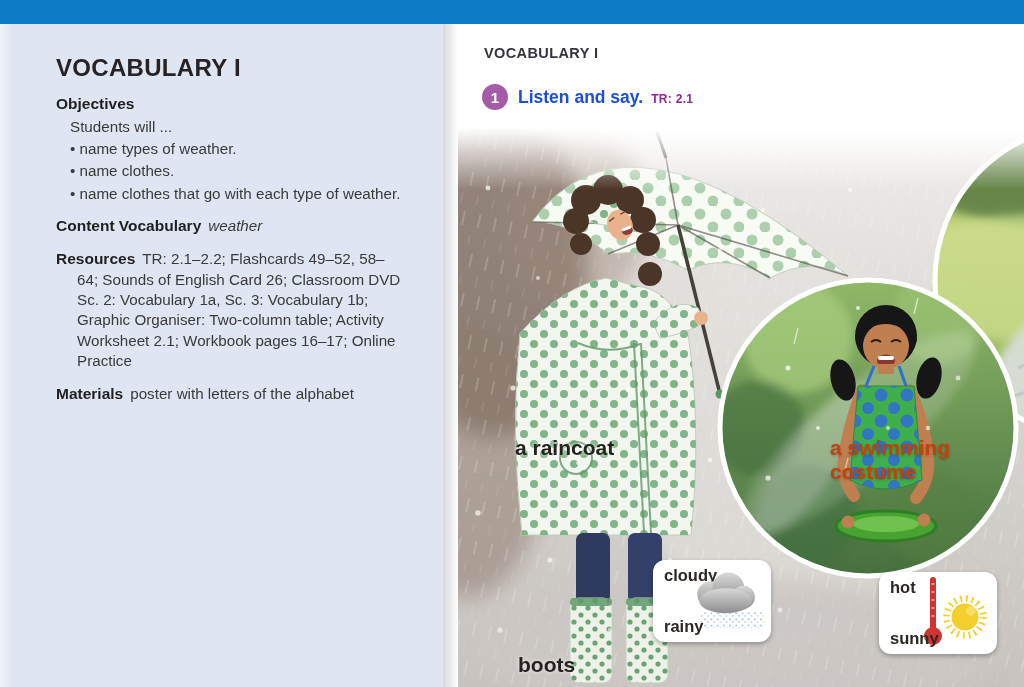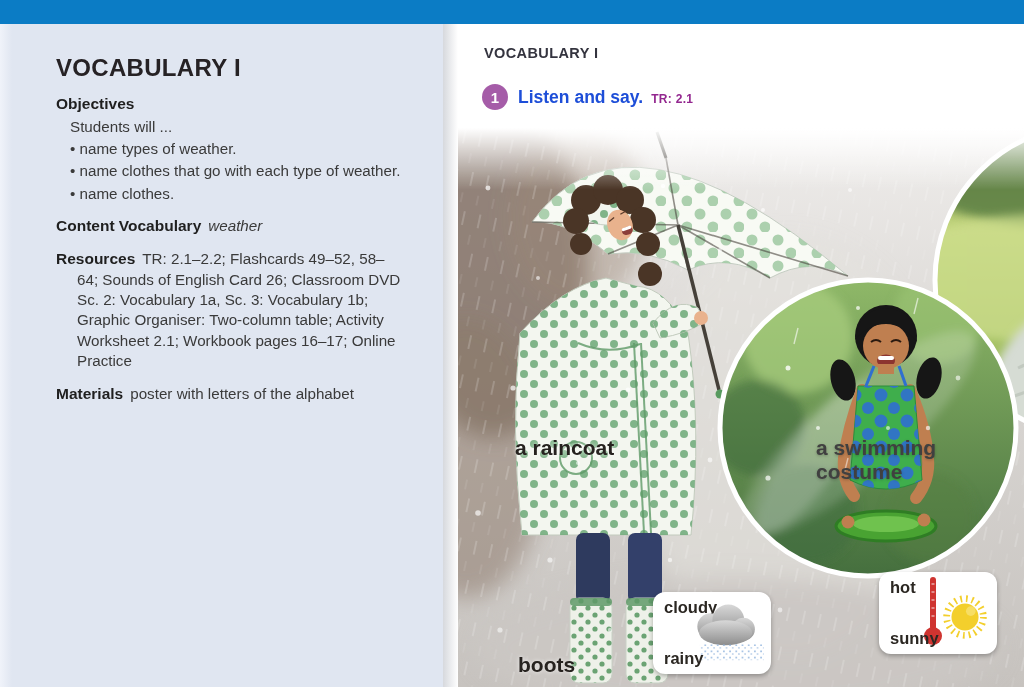"name clothes that go with" p.bullet { order: before "name clothes." -> after "name clothes." }
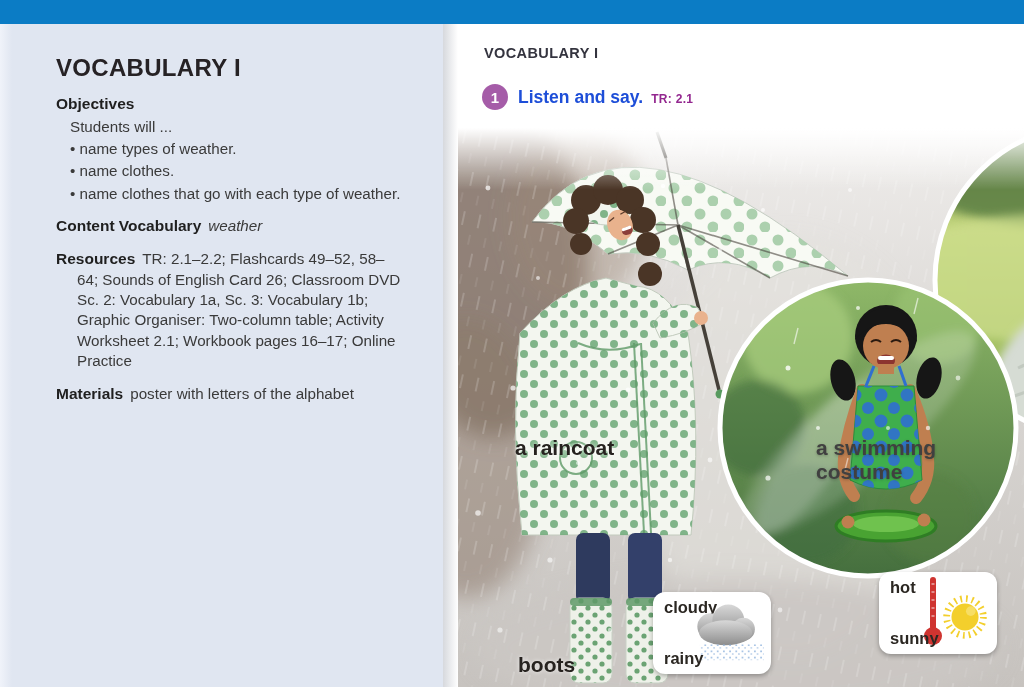"a swimming costume" .lbl-swim { color: #404040 -> #c2410c; left: 358px -> 372px }
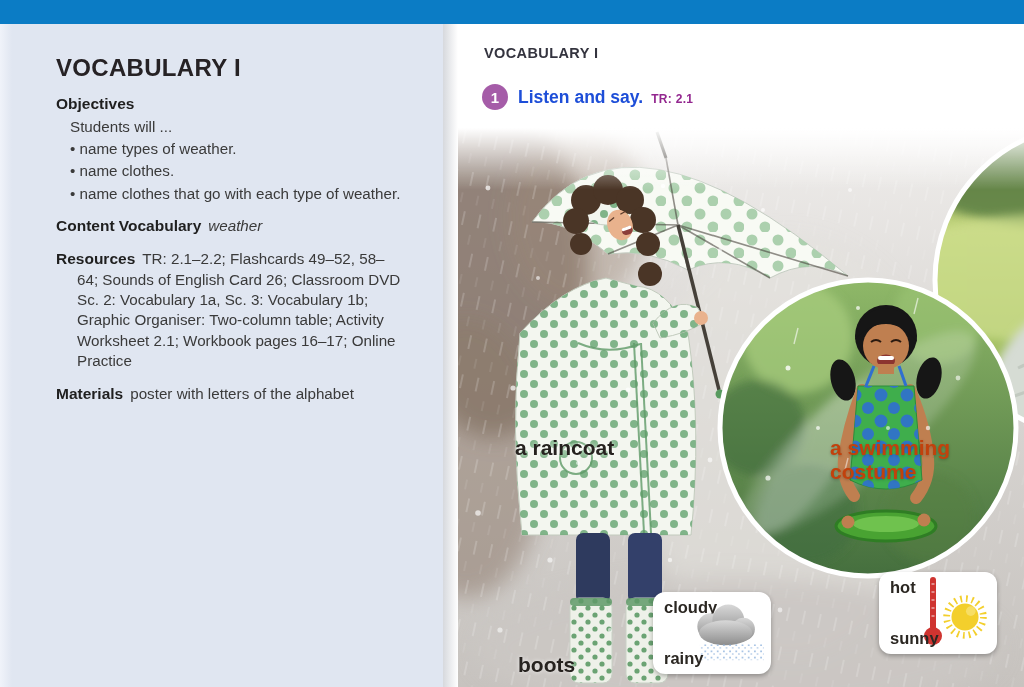"cloudy" .card1 { top: 568px -> 536px }
